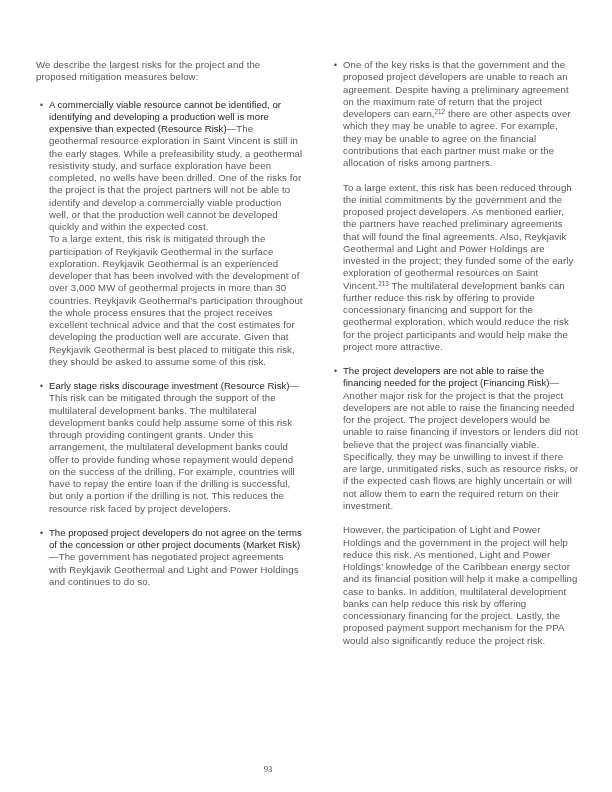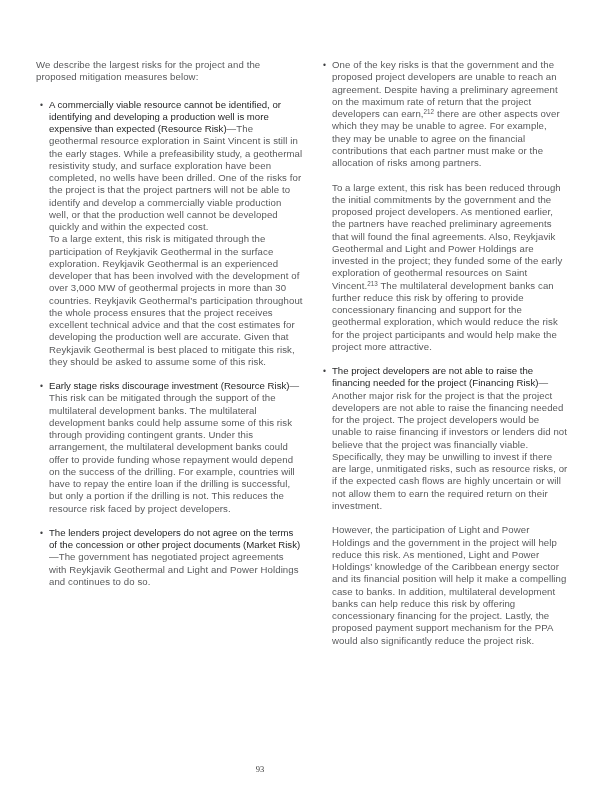"We describe the largest risks" .content { gap: 16px -> 27px }
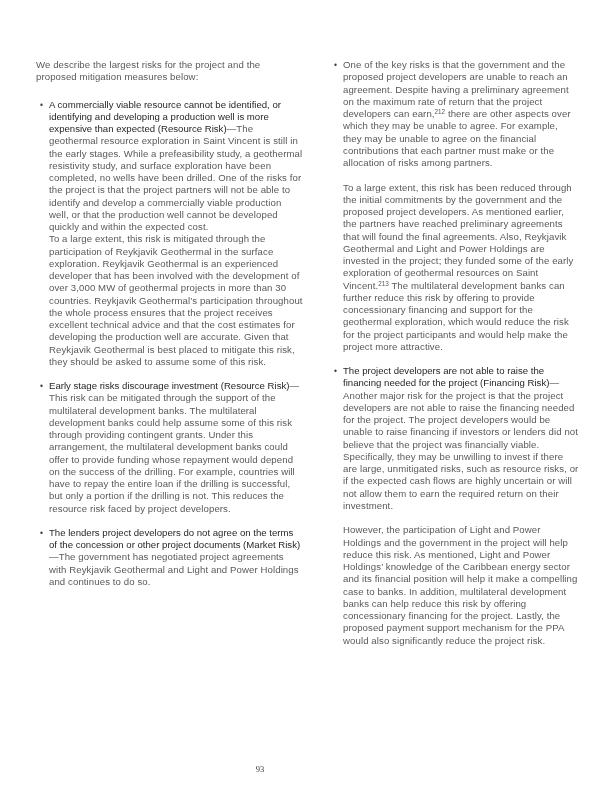"The lenders project developers do" strong { text: lenders -> proposed }
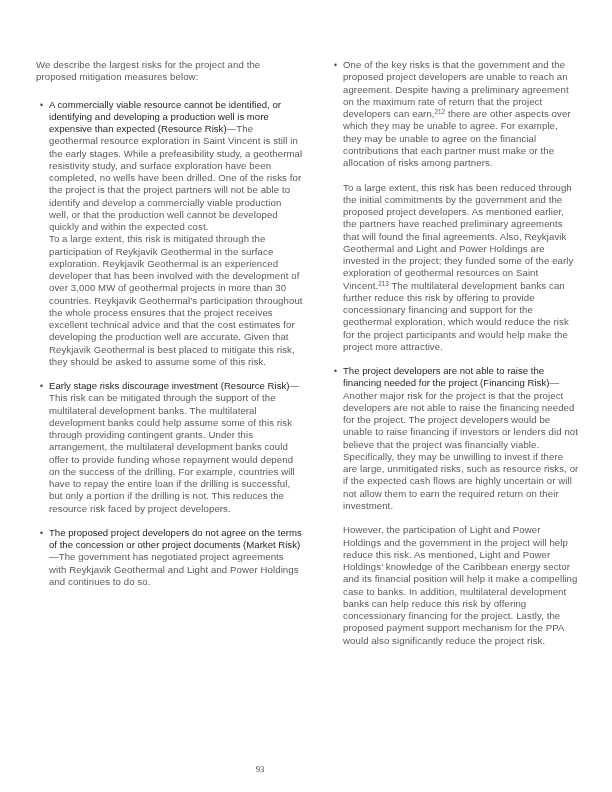"93" .footer { left: 0 -> 8px }
